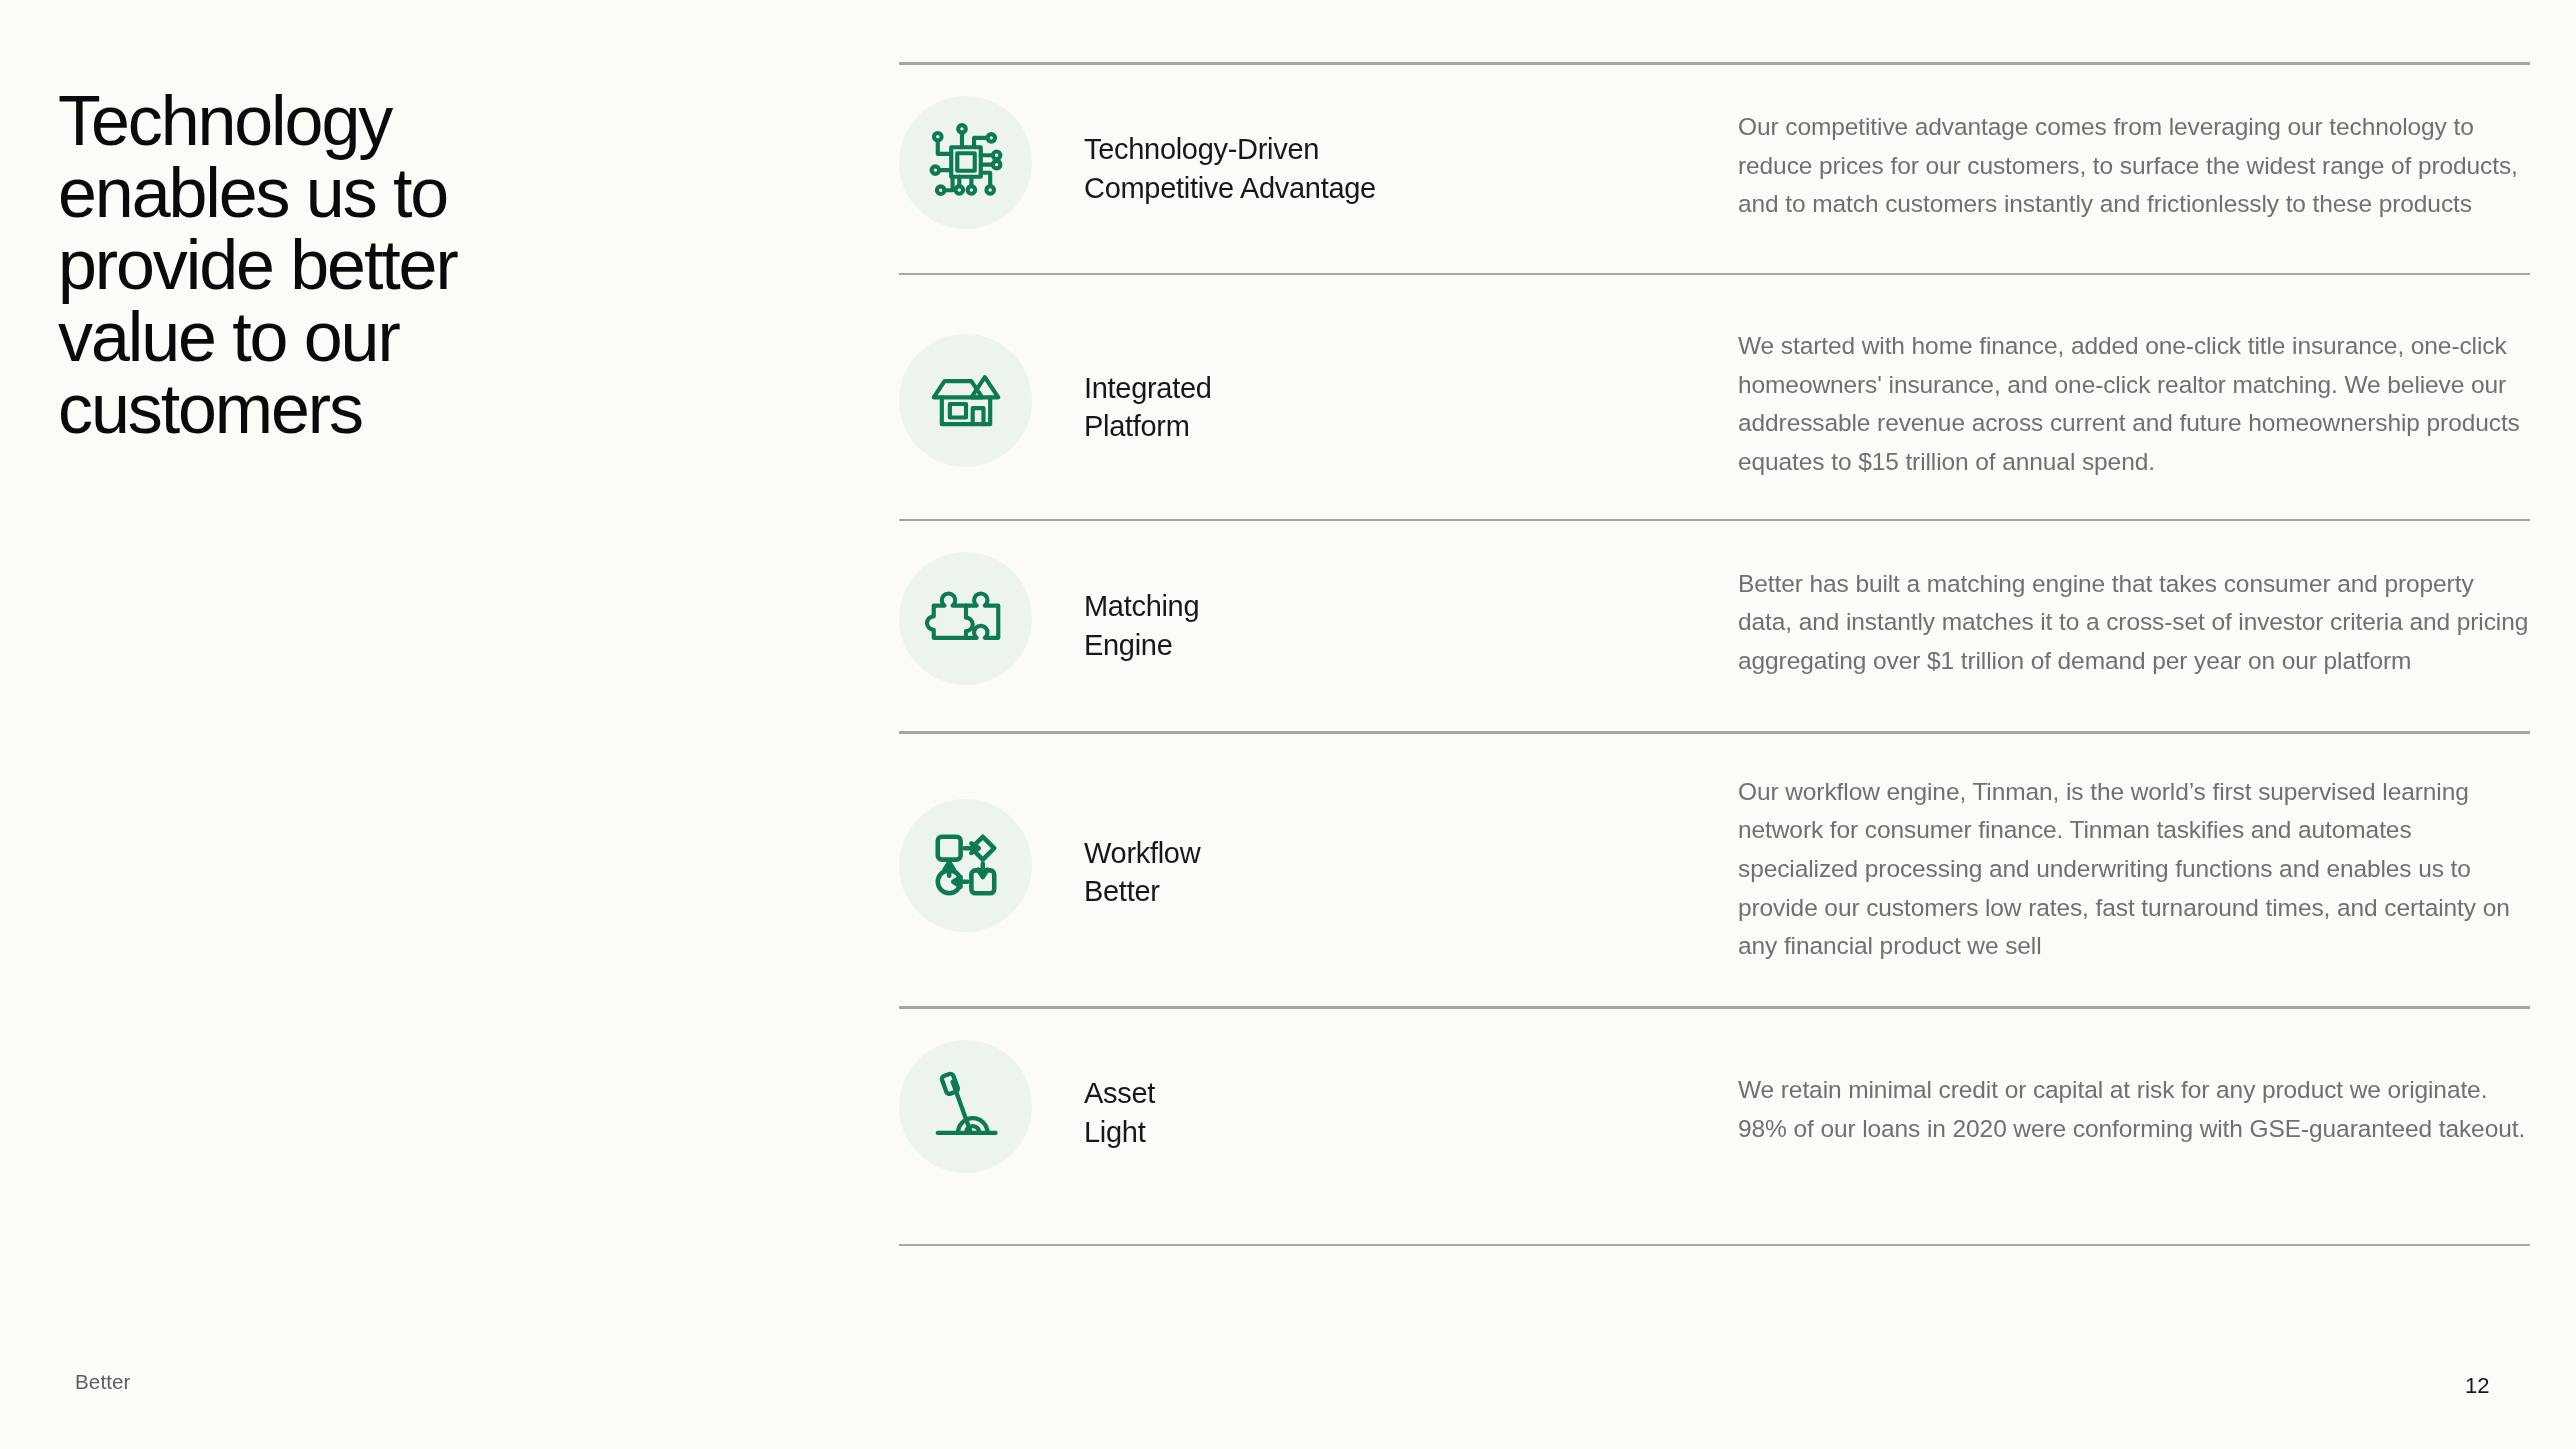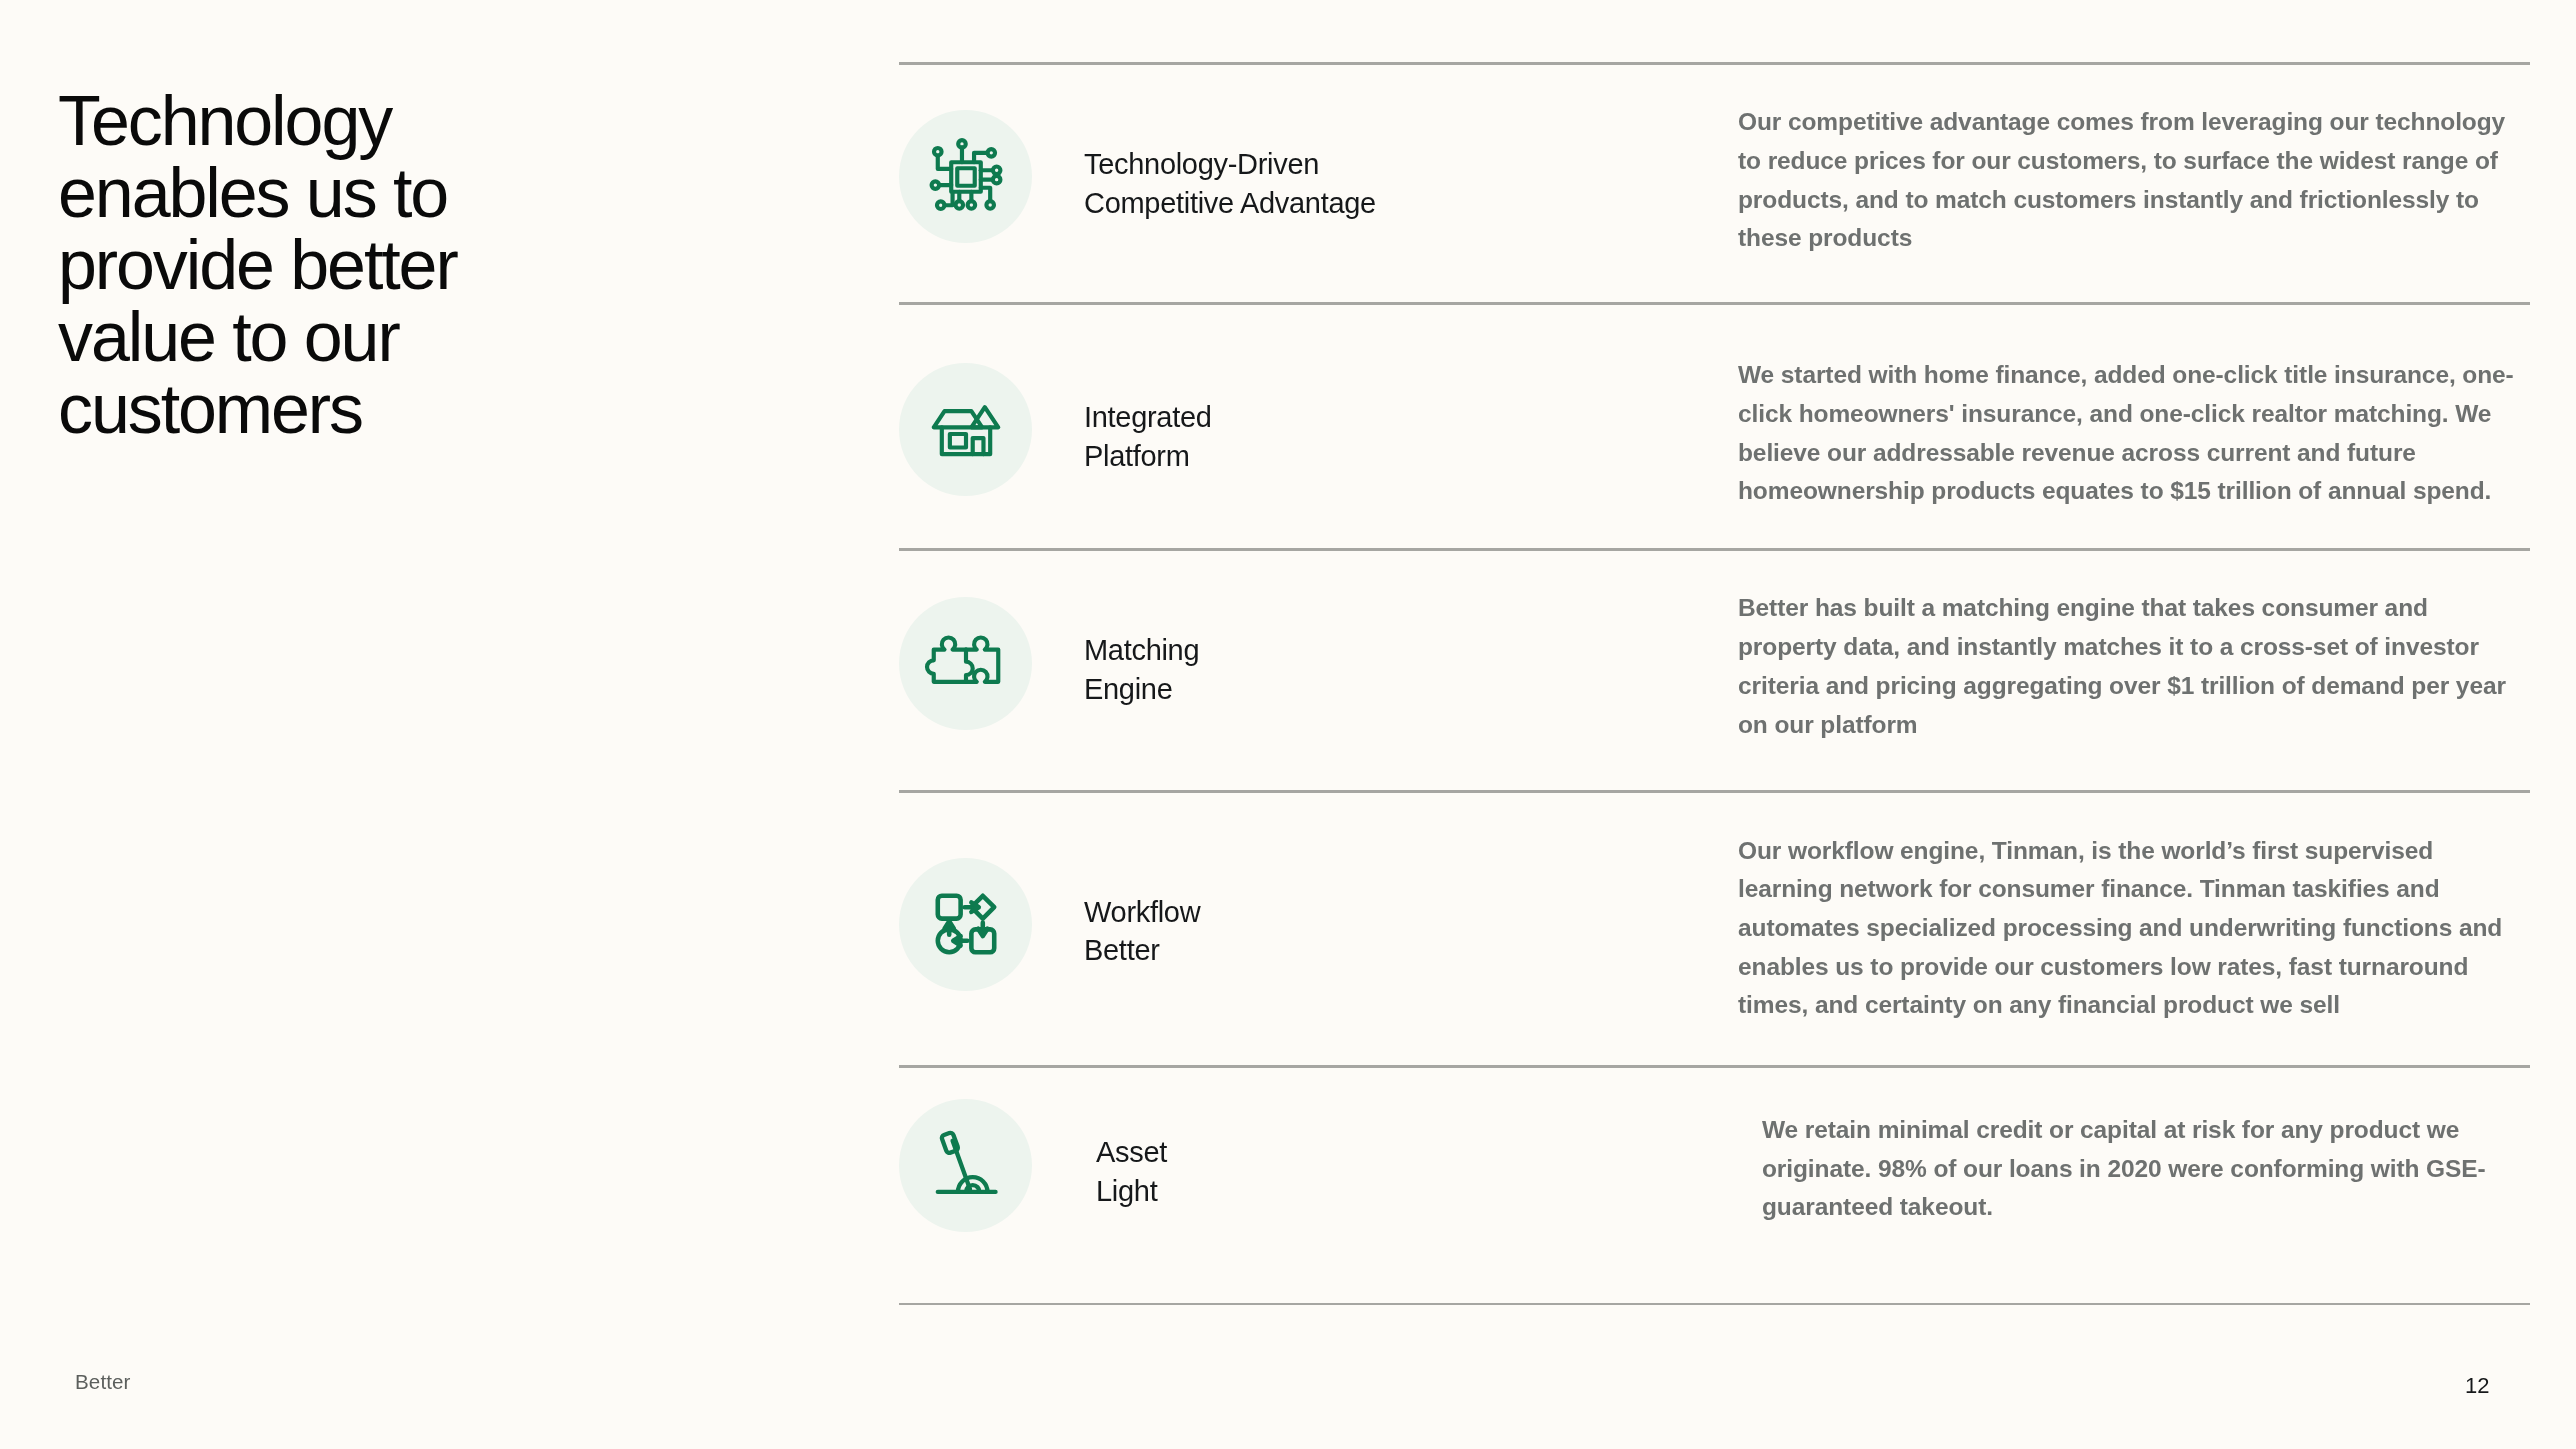"Our competitive advantage comes from" .row-desc { font-weight: bold -> none }
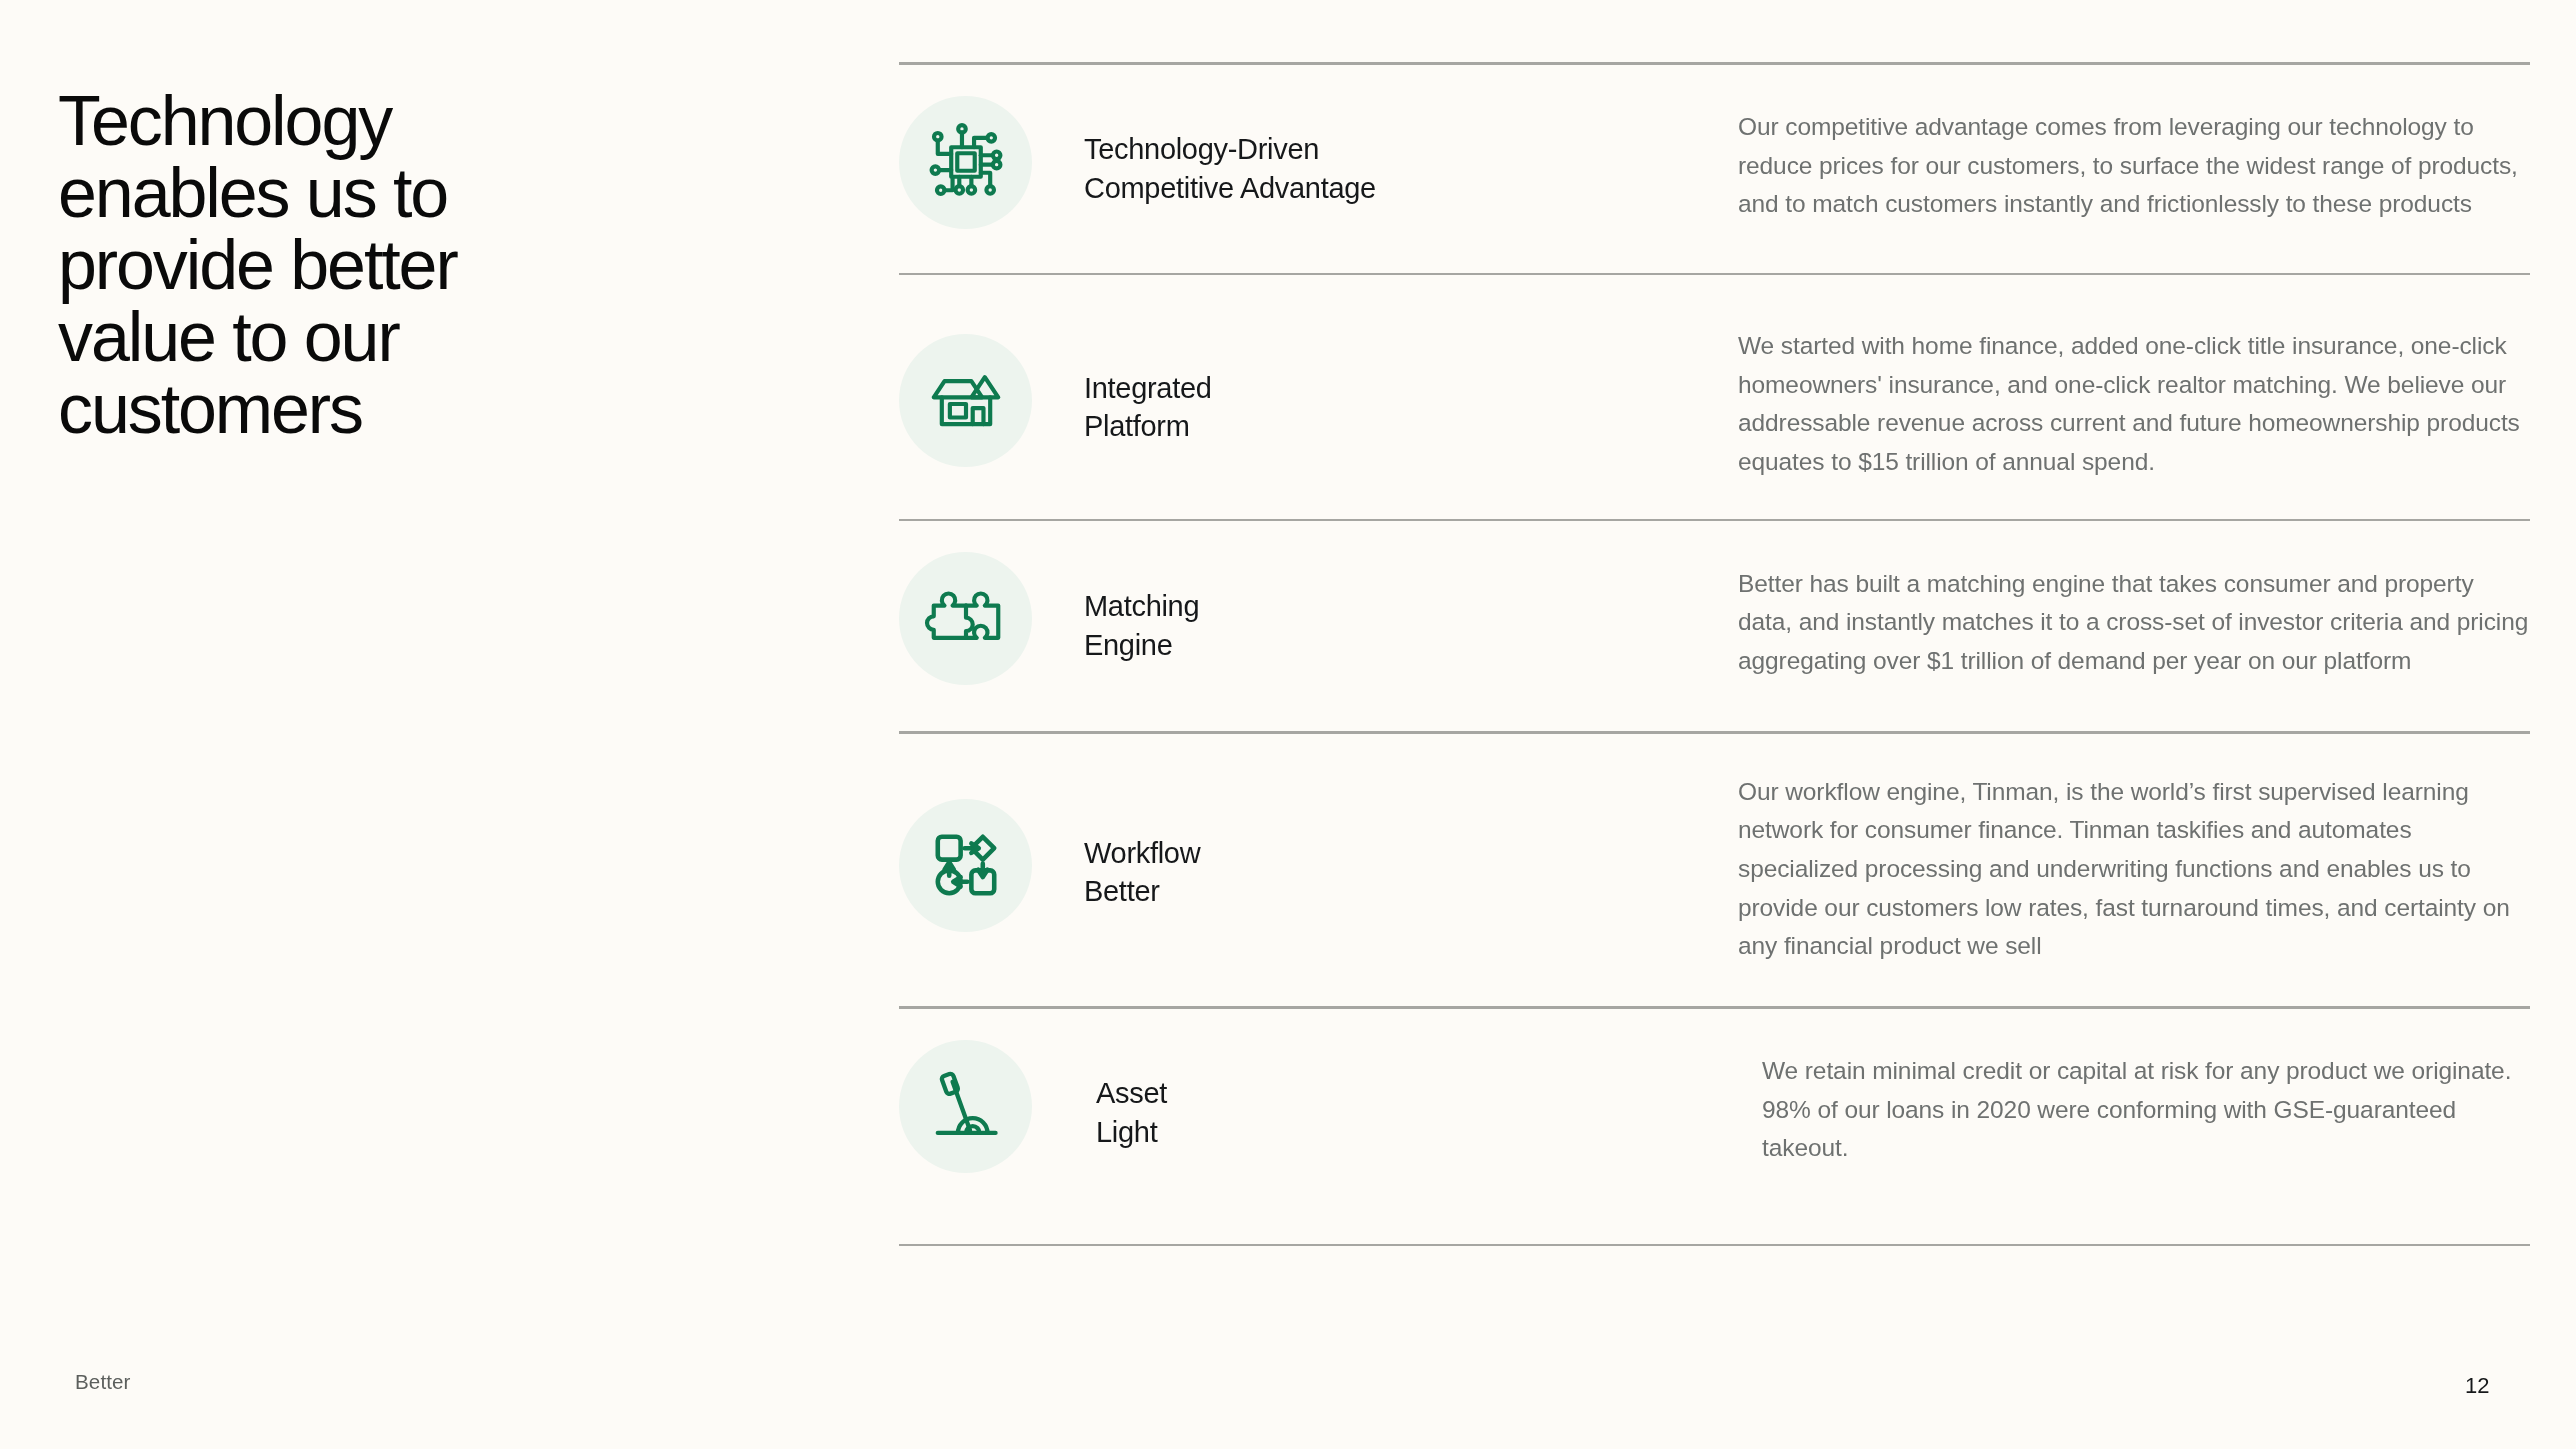"Asset" .row-pad-5 { gap: 12px -> none }
